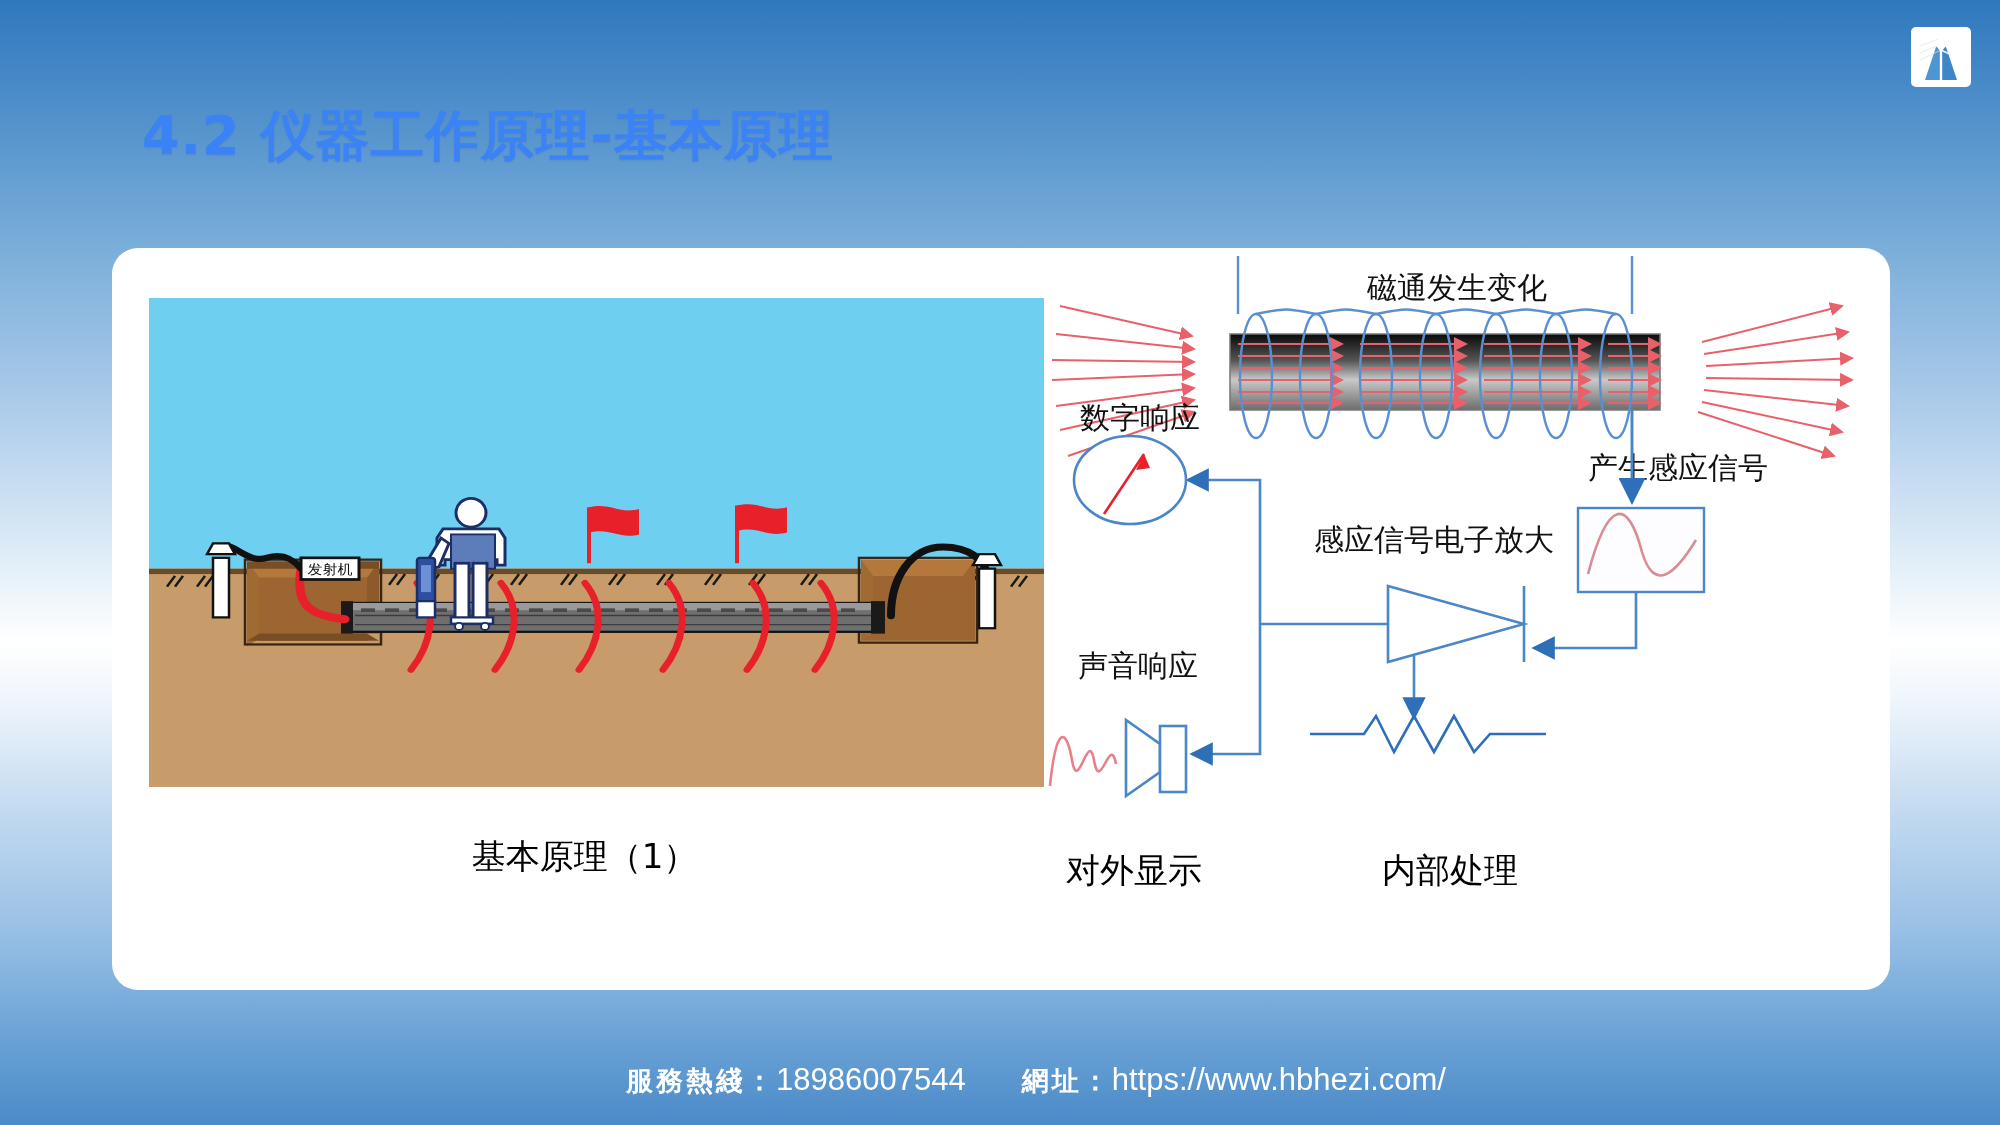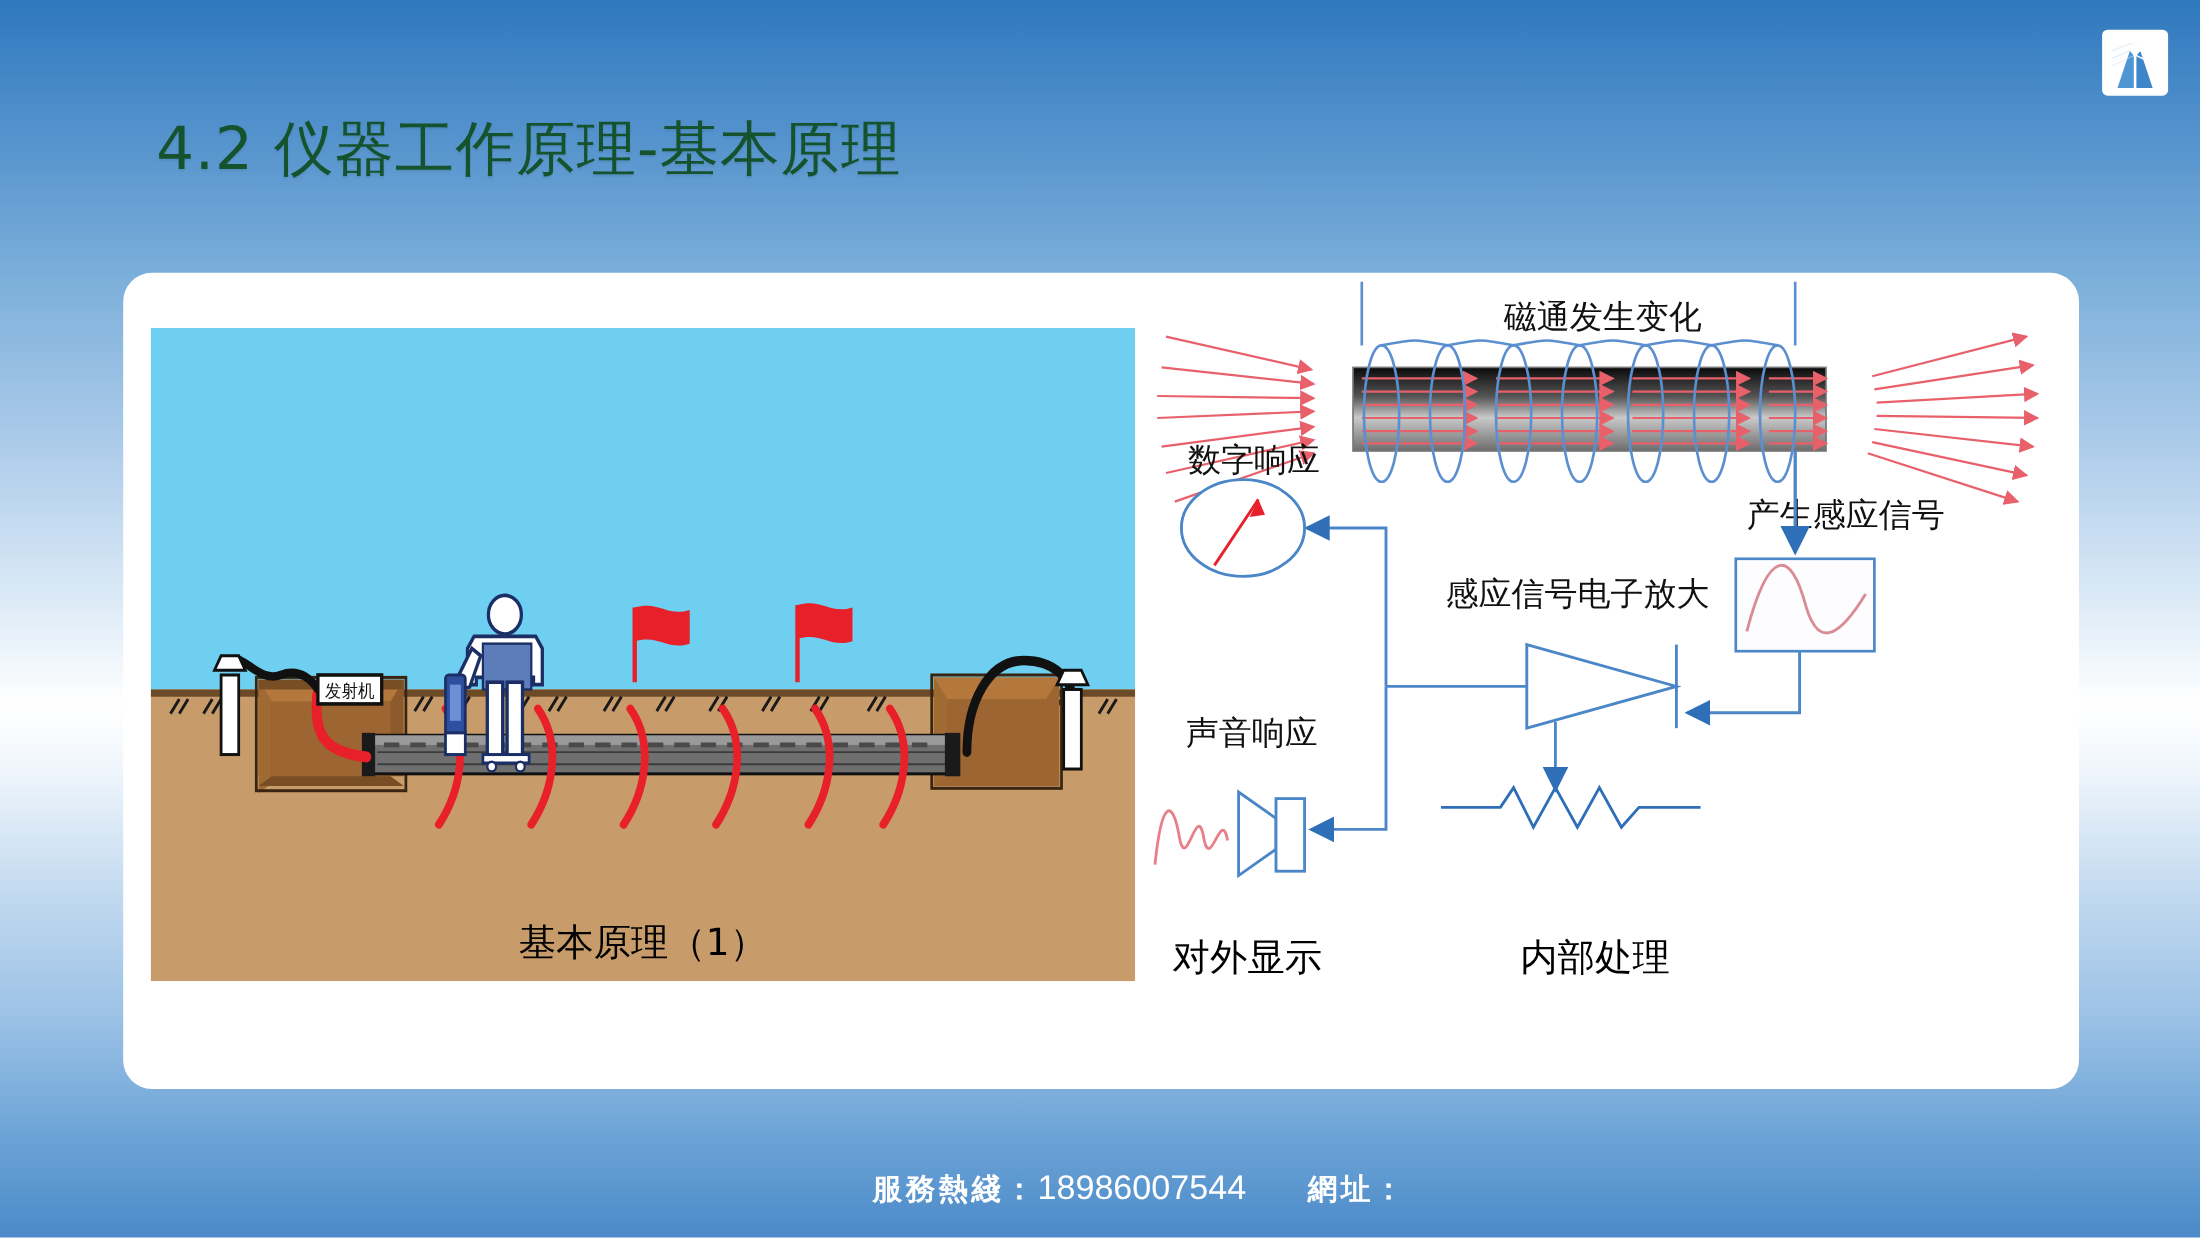"4.2 仪器工作原理-基本原理" .page-title { color: #14532d -> #3b82f6; font-weight: normal -> bold }
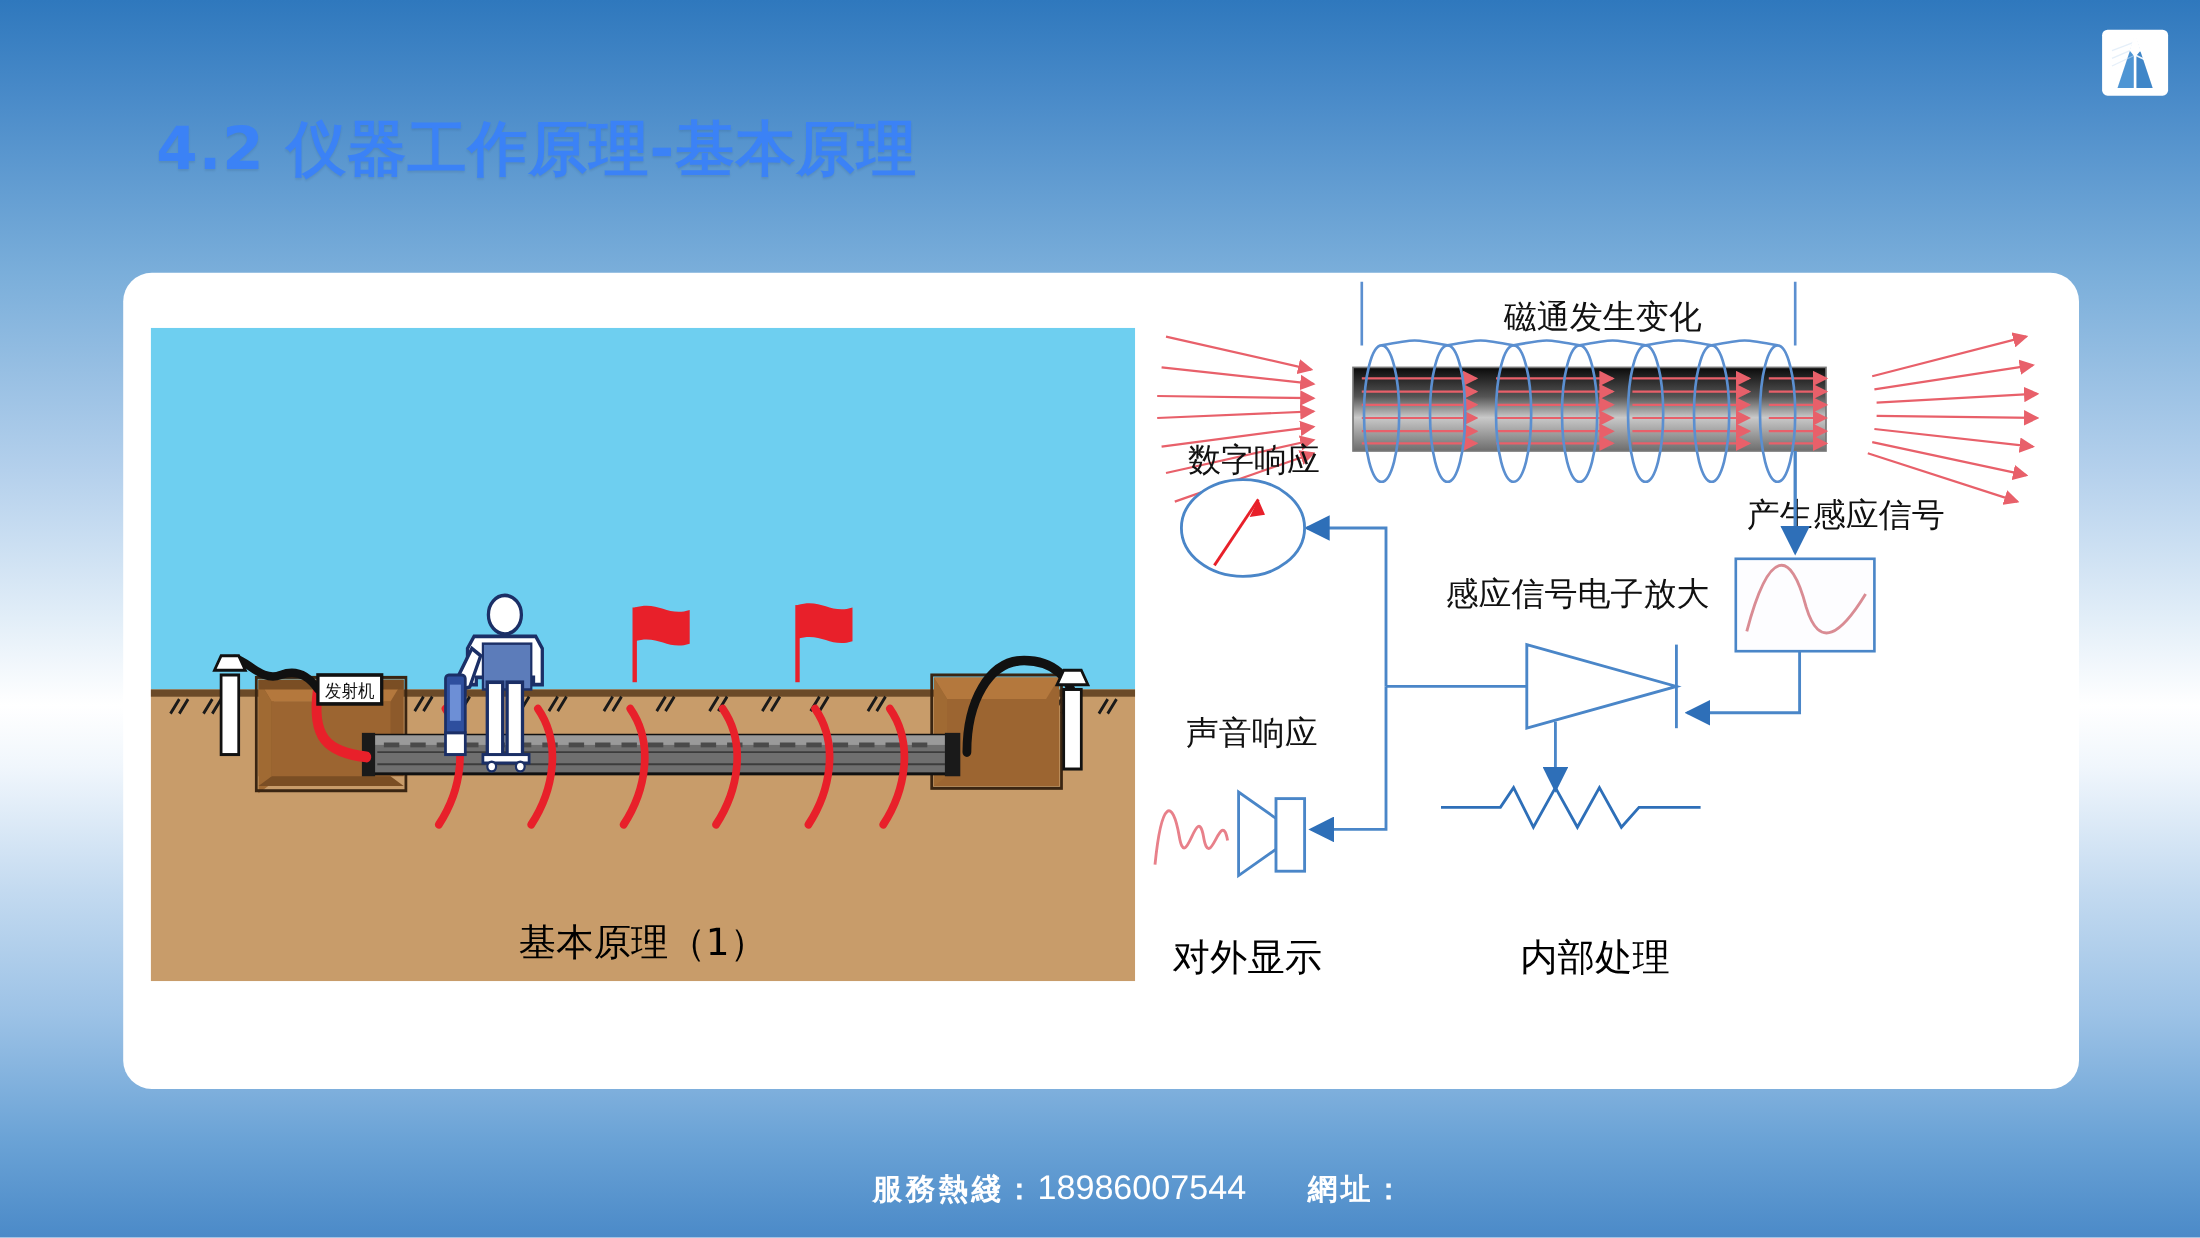"发射机" .illus-wrap { height: 594px -> 489px; left: 25px -> 37px }
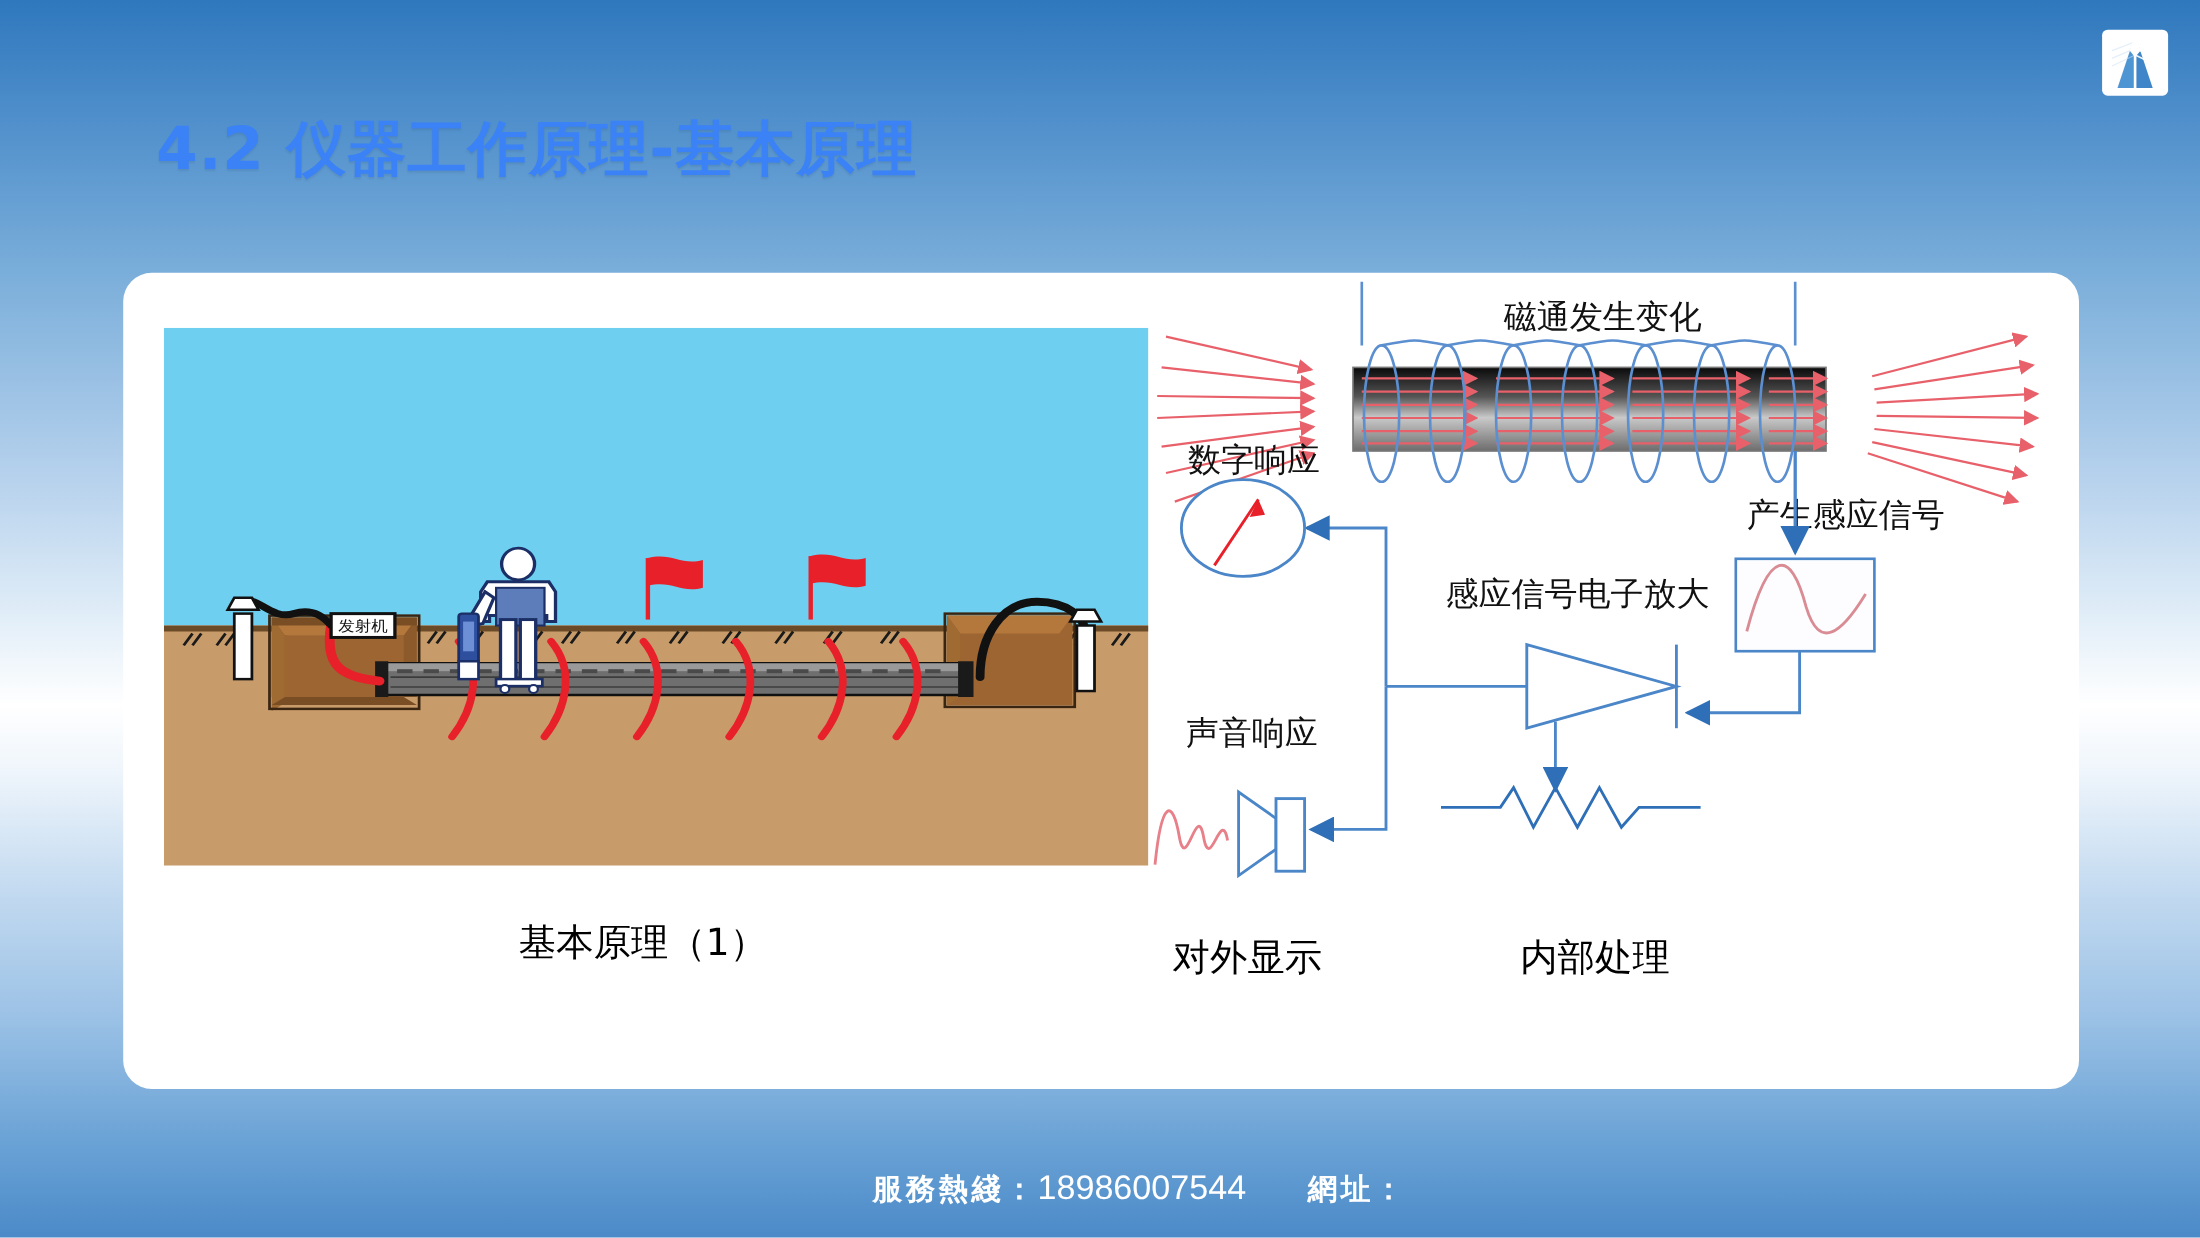"https://www.hbhezi.com/" span.foot-web-url { html: none -> <span>https://www.hbhezi.com/</span> }
